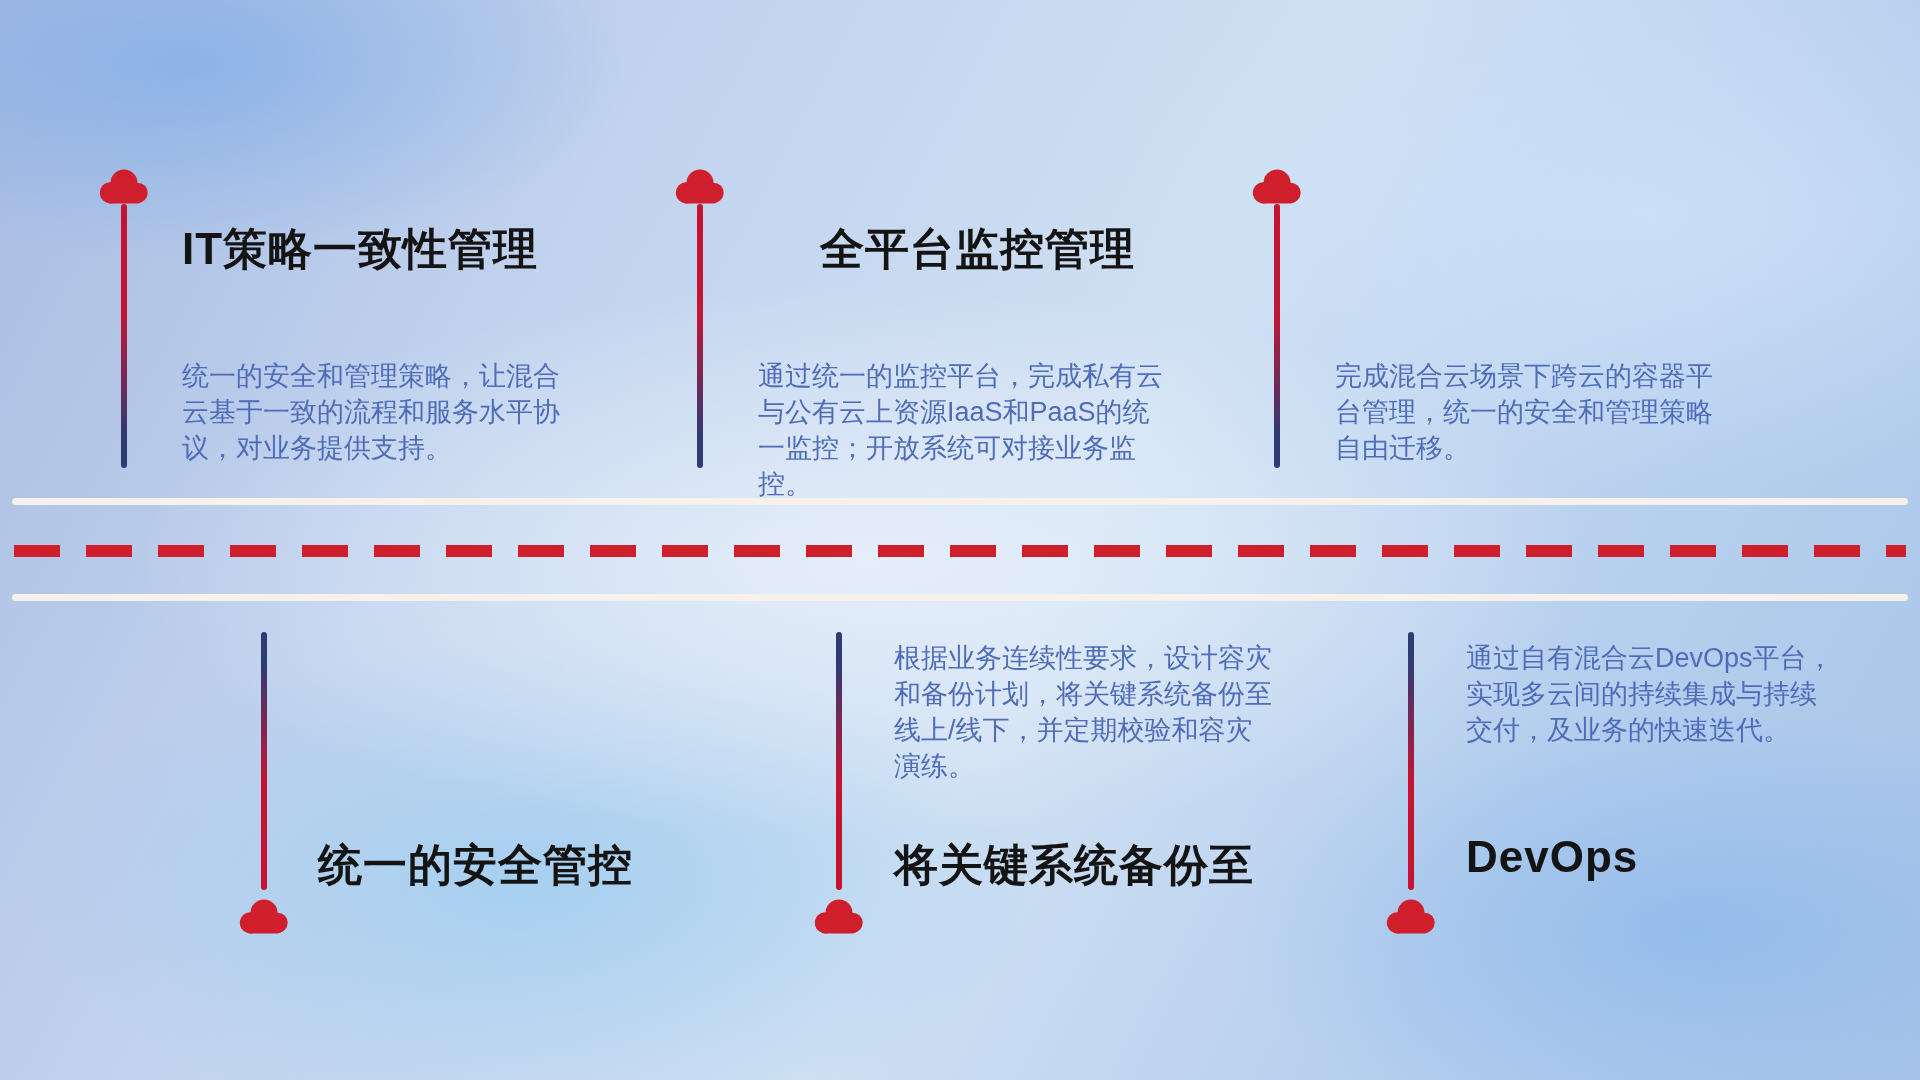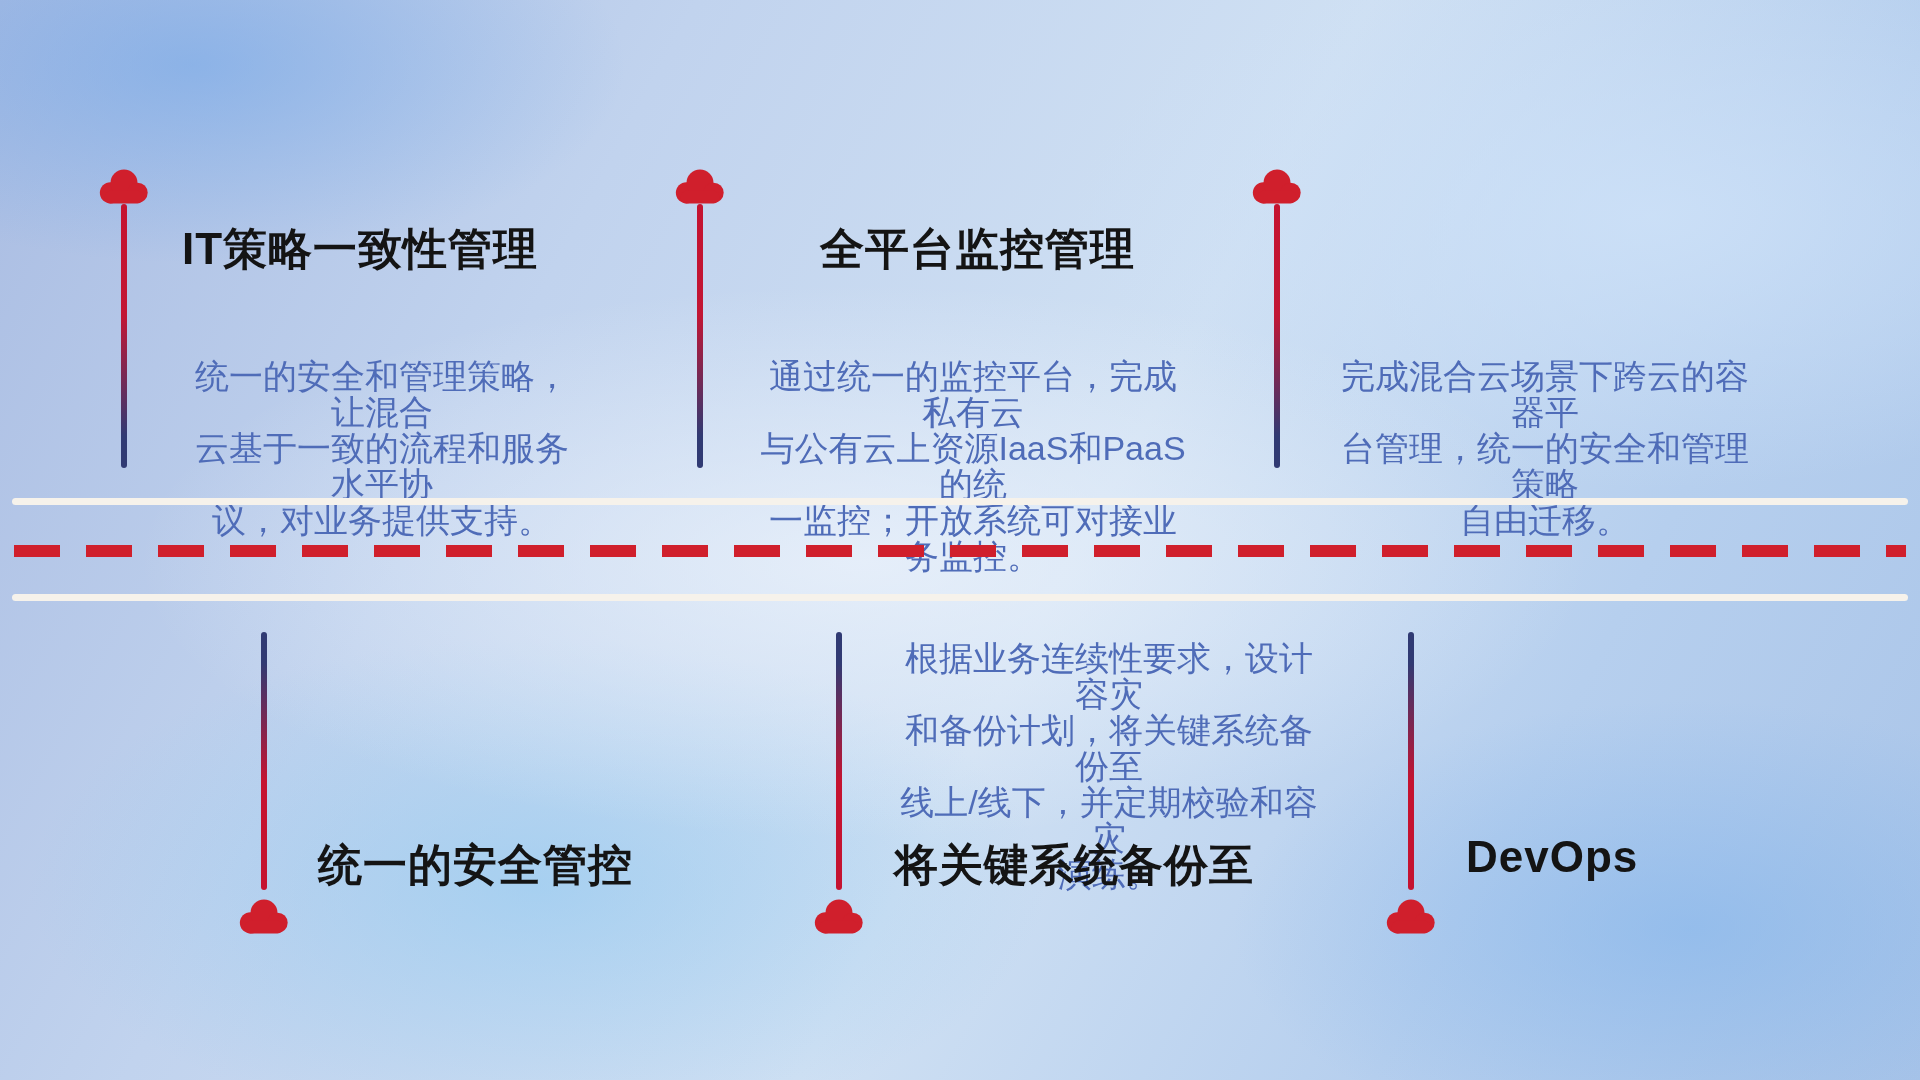"统一的安全和管理策略，让混合" .item-desc { font-size: 34px -> 27px; text-align: center -> none }
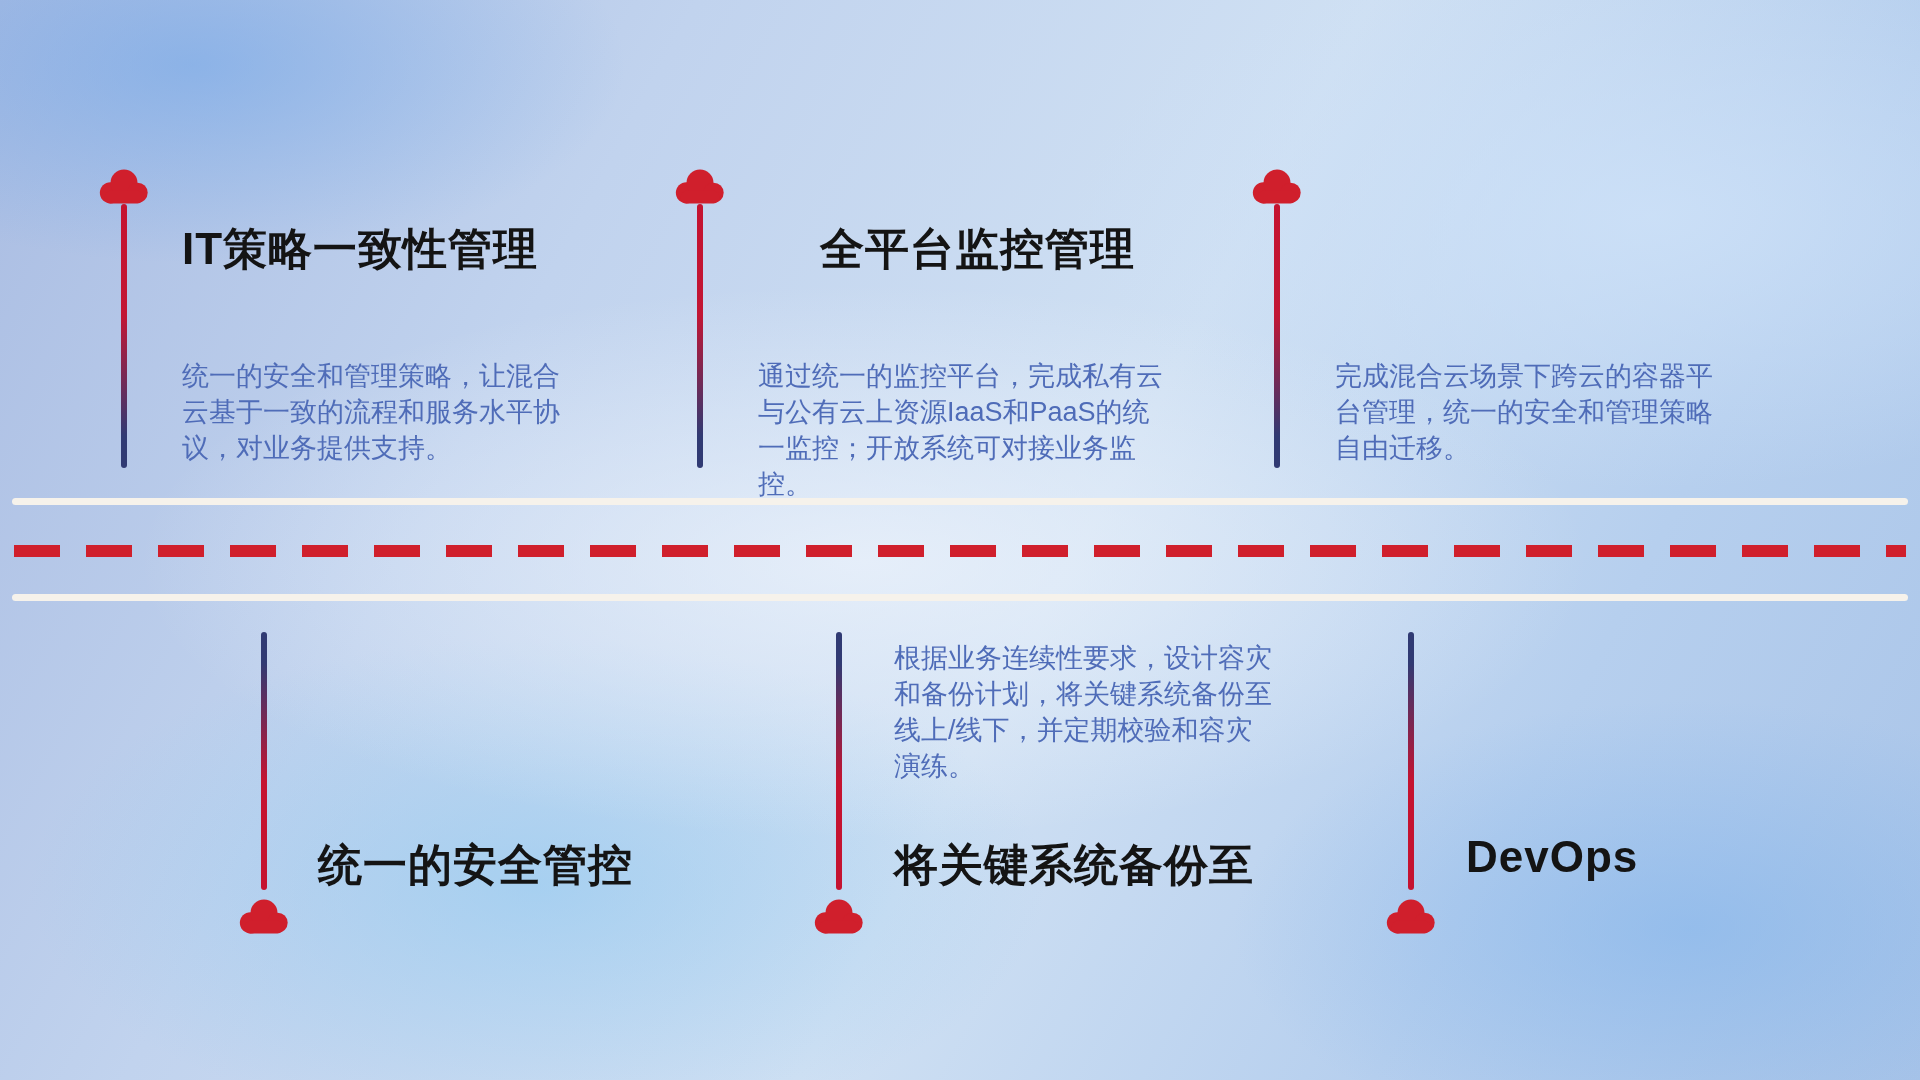"通过自有混合云DevOps平台，" div.item-desc { html: none -> <div>通过自有混合云DevOps平台， 实现多云间的持续集成与持续 交付，及业务的快速迭代。</div> }
